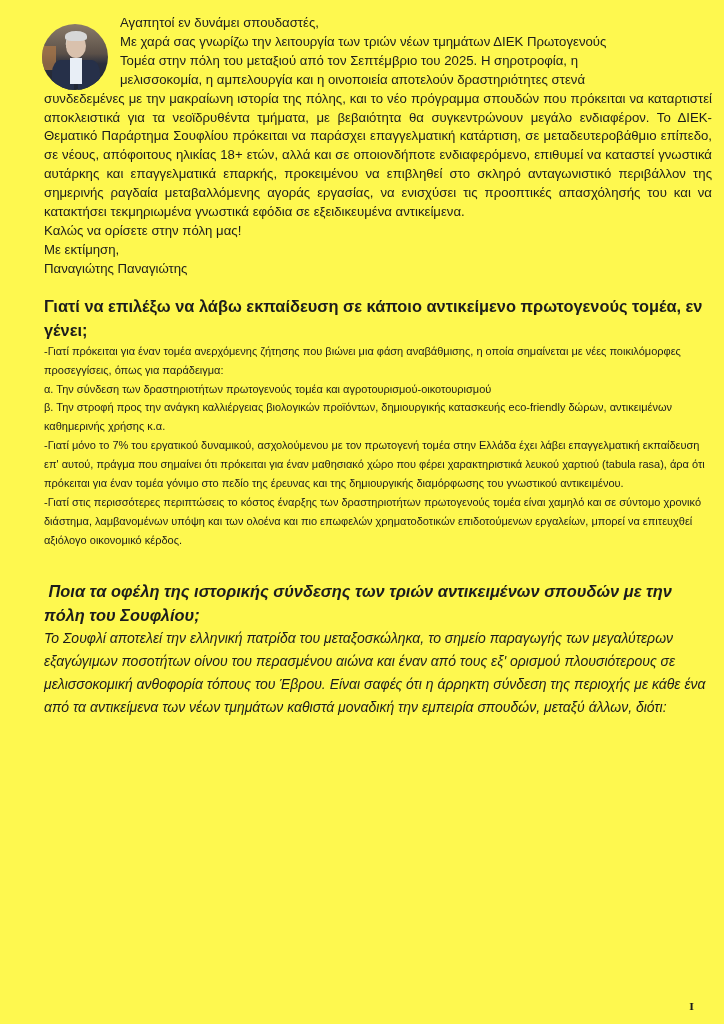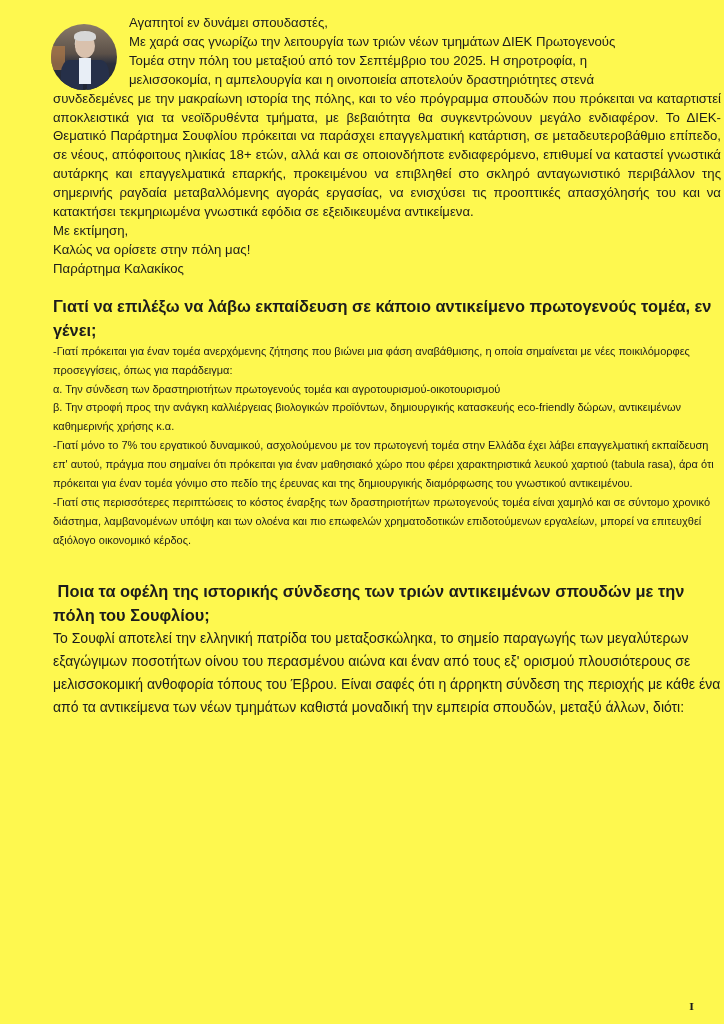"Αγαπητοί εν δυνάμει σπουδαστές," .page { left: 53px -> 44px }
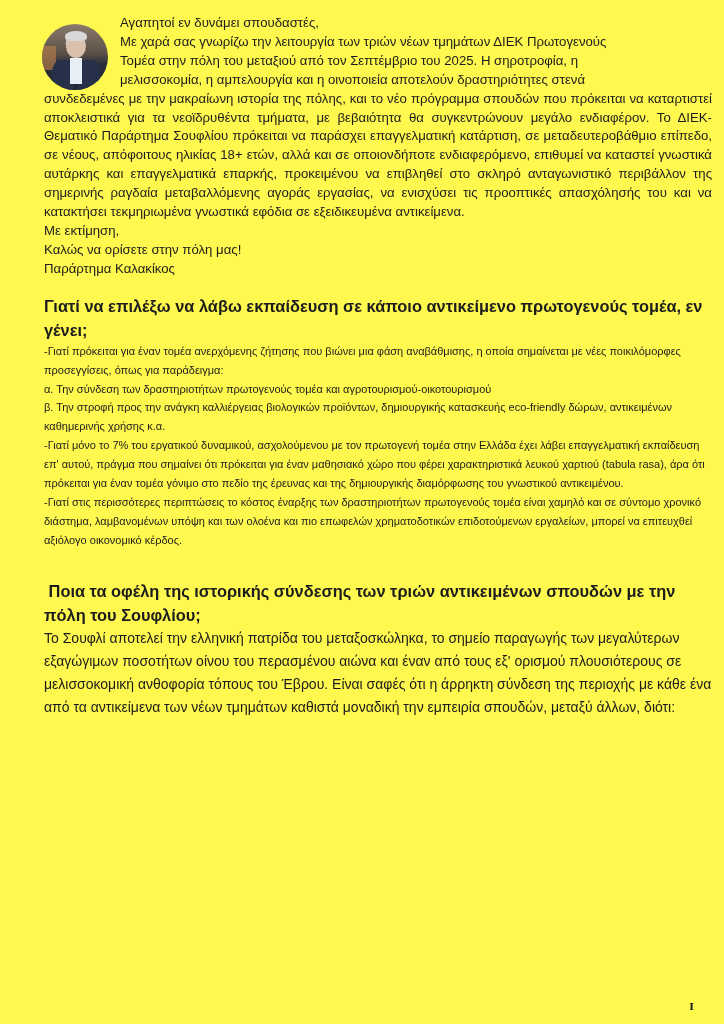"Με εκτίμηση," p { order: before "Καλώς να ορίσετε στην πόλη" -> after "Καλώς να ορίσετε στην πόλη" }
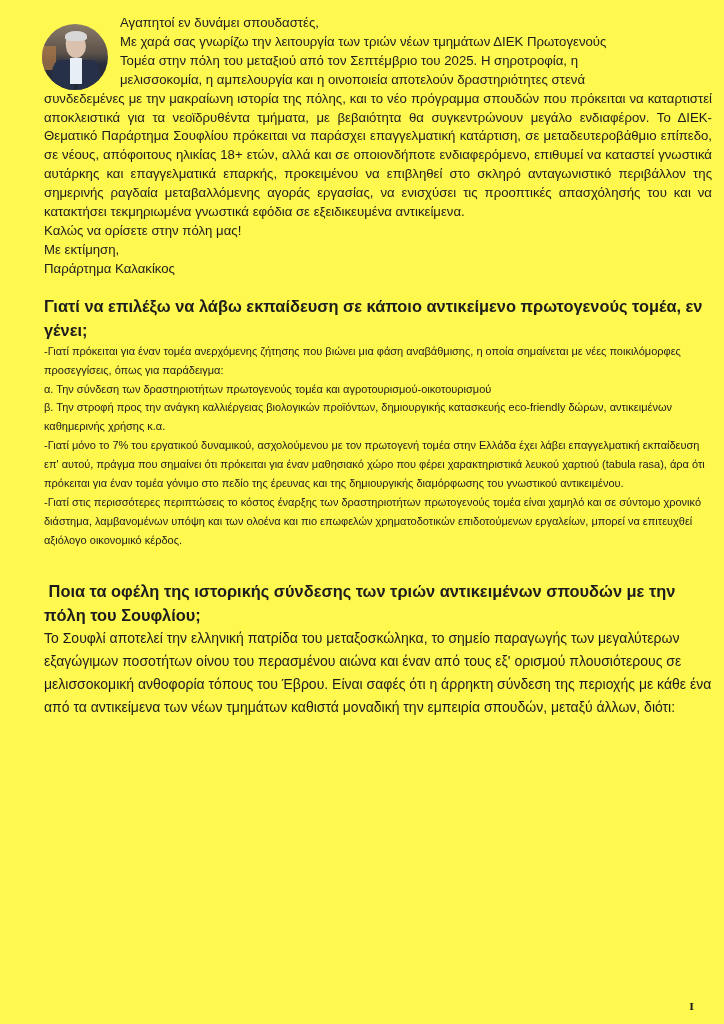"Παράρτημα Καλακίκος" p { text: Παράρτημα Καλακίκος -> Παναγιώτης Παναγιώτης }
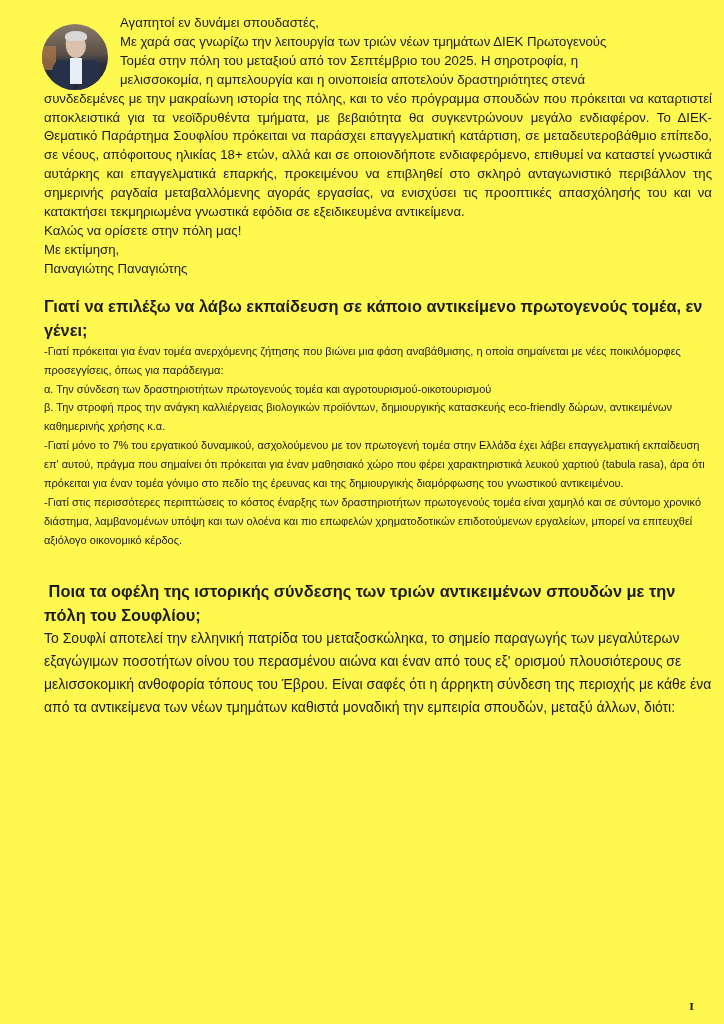"Ποια τα οφέλη της ιστορικής" div.section { font-style: none -> italic }
